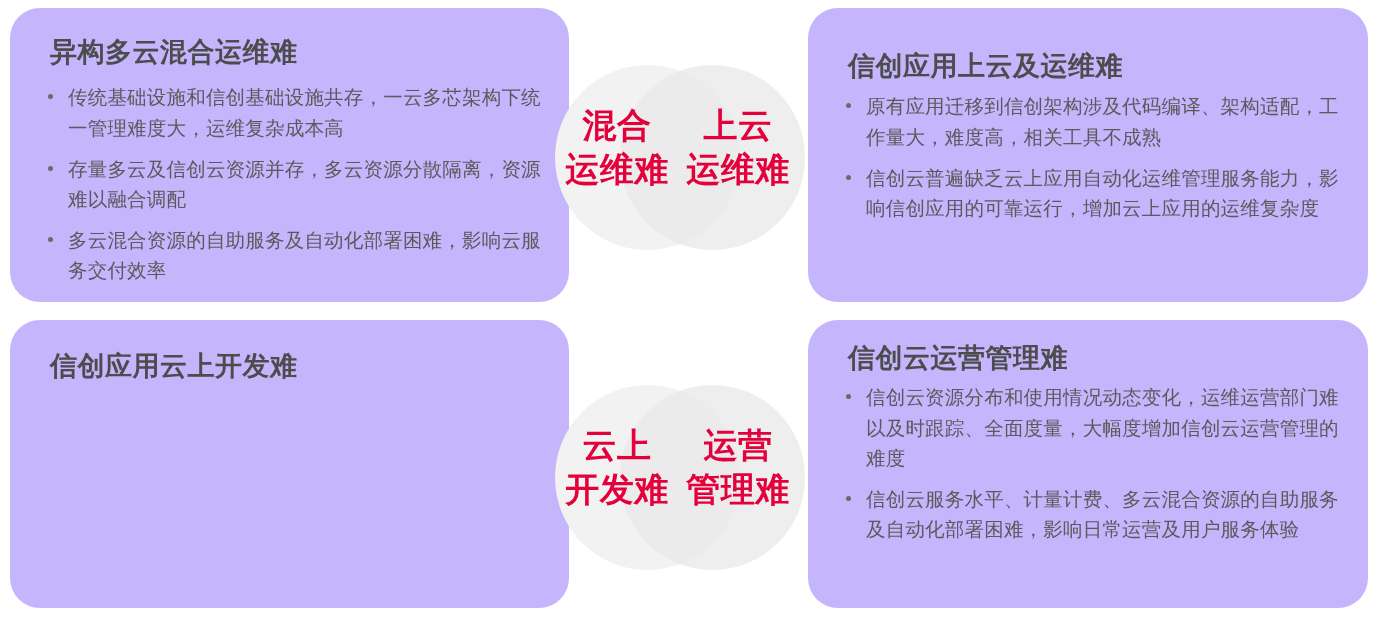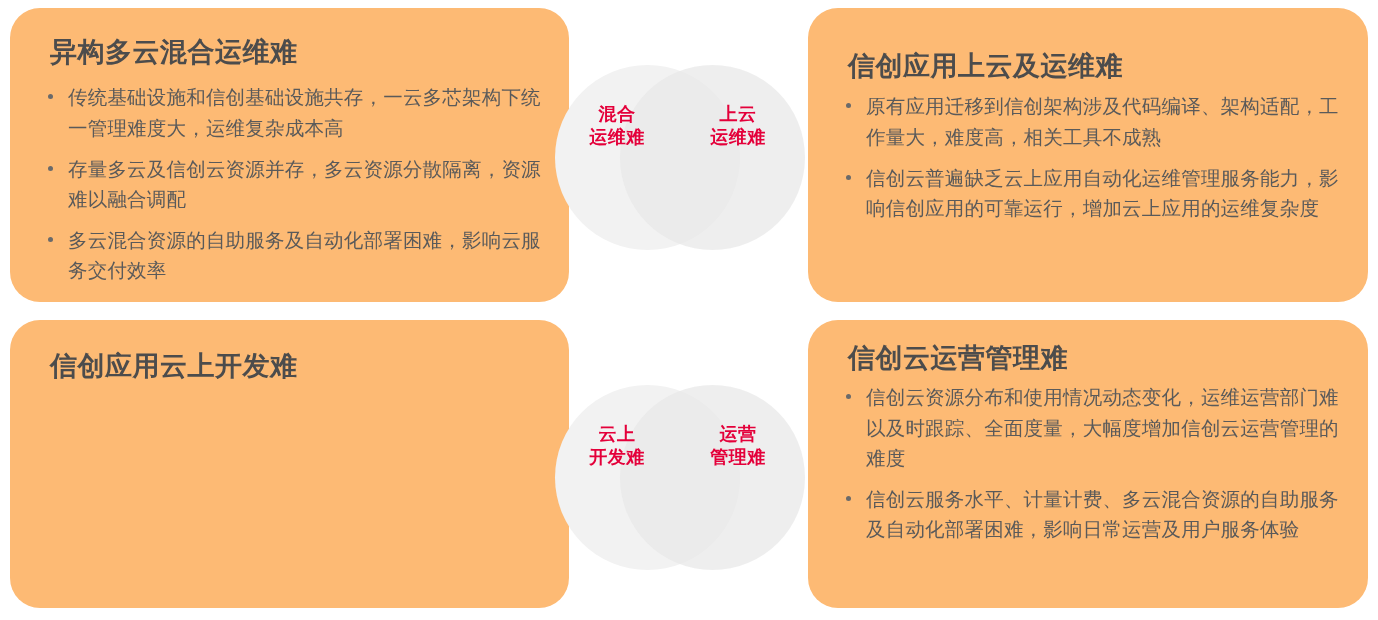"异构多云混合运维难" .panel { background: #fdba74 -> #c4b5fd }
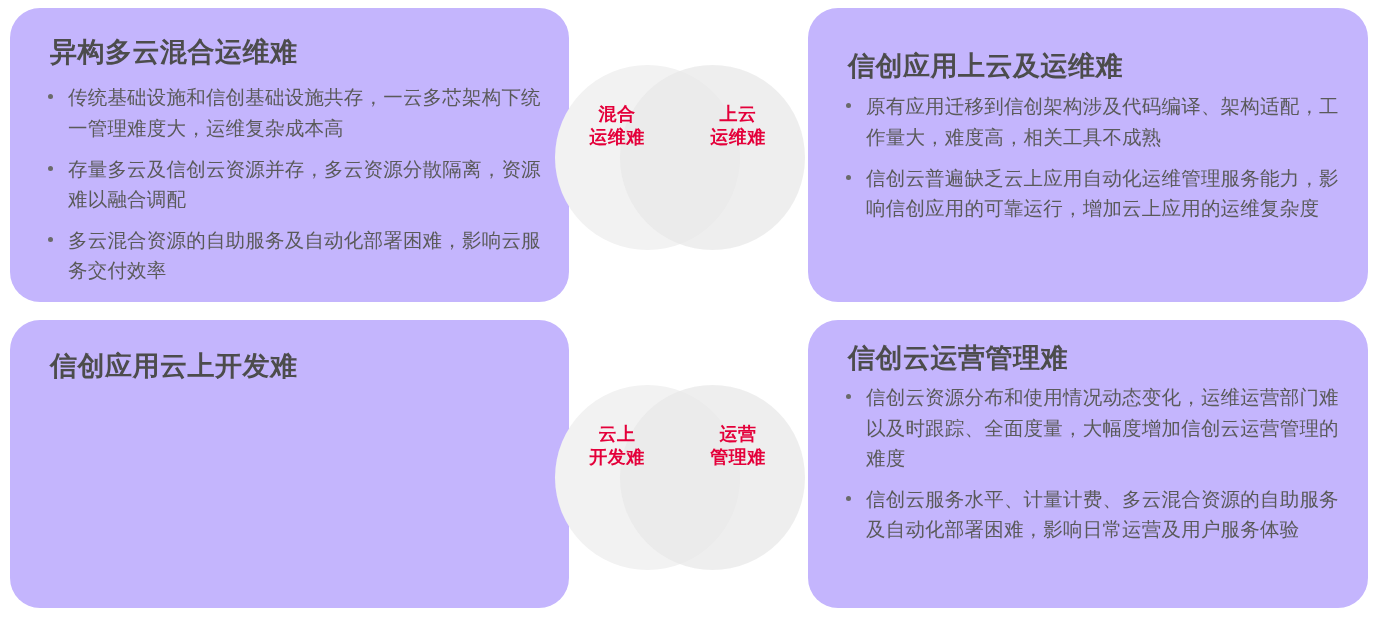"混合" .venn .label { font-size: 18px -> 34px }
